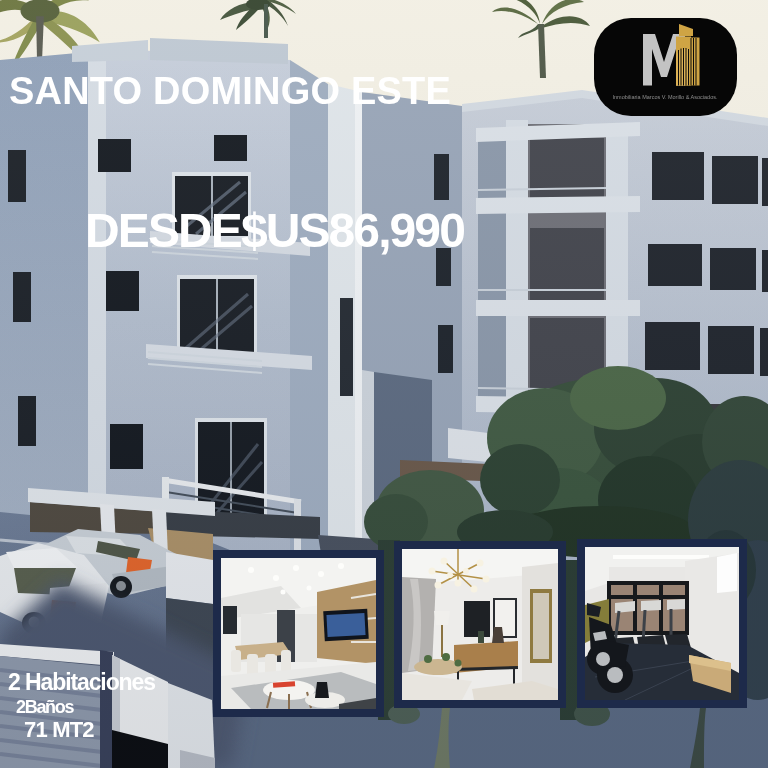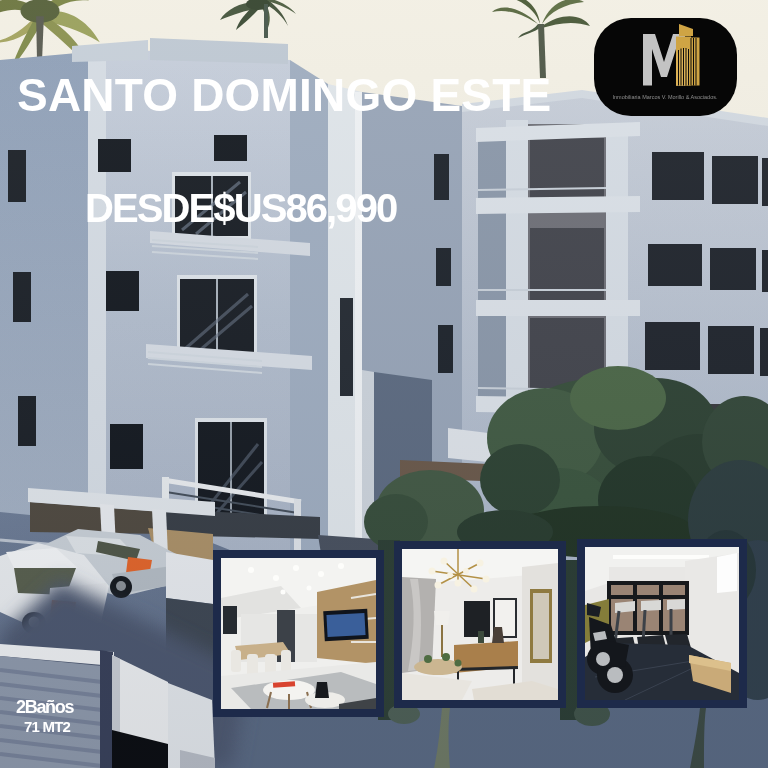"SANTO DOMINGO ESTE" div.hl { font-size: 46px -> 38px; left: 17px -> 9px }
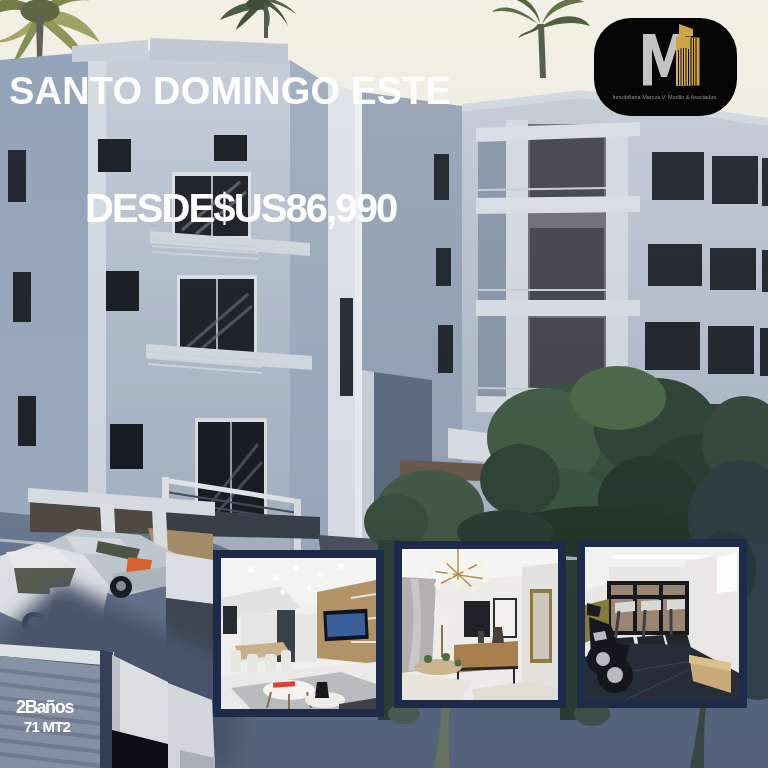"DESDE$US86,990" div.hl { font-size: 40px -> 48px; top: 188px -> 207px }
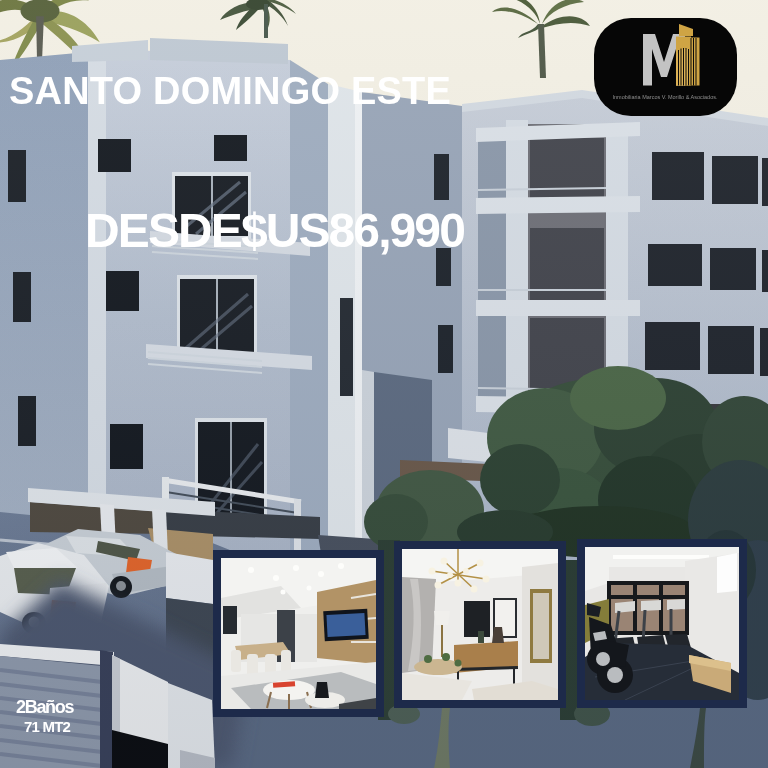"2 Habitaciones" div.hl { html: none -> <div>2 Habitaciones</div> }
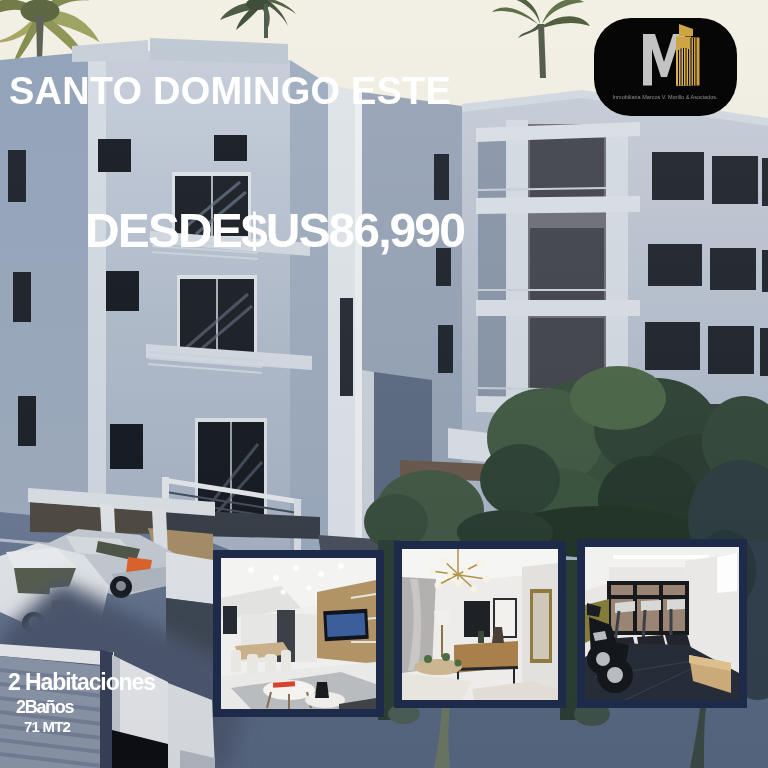"71 MT2" div.hl { font-size: 15px -> 22px }
